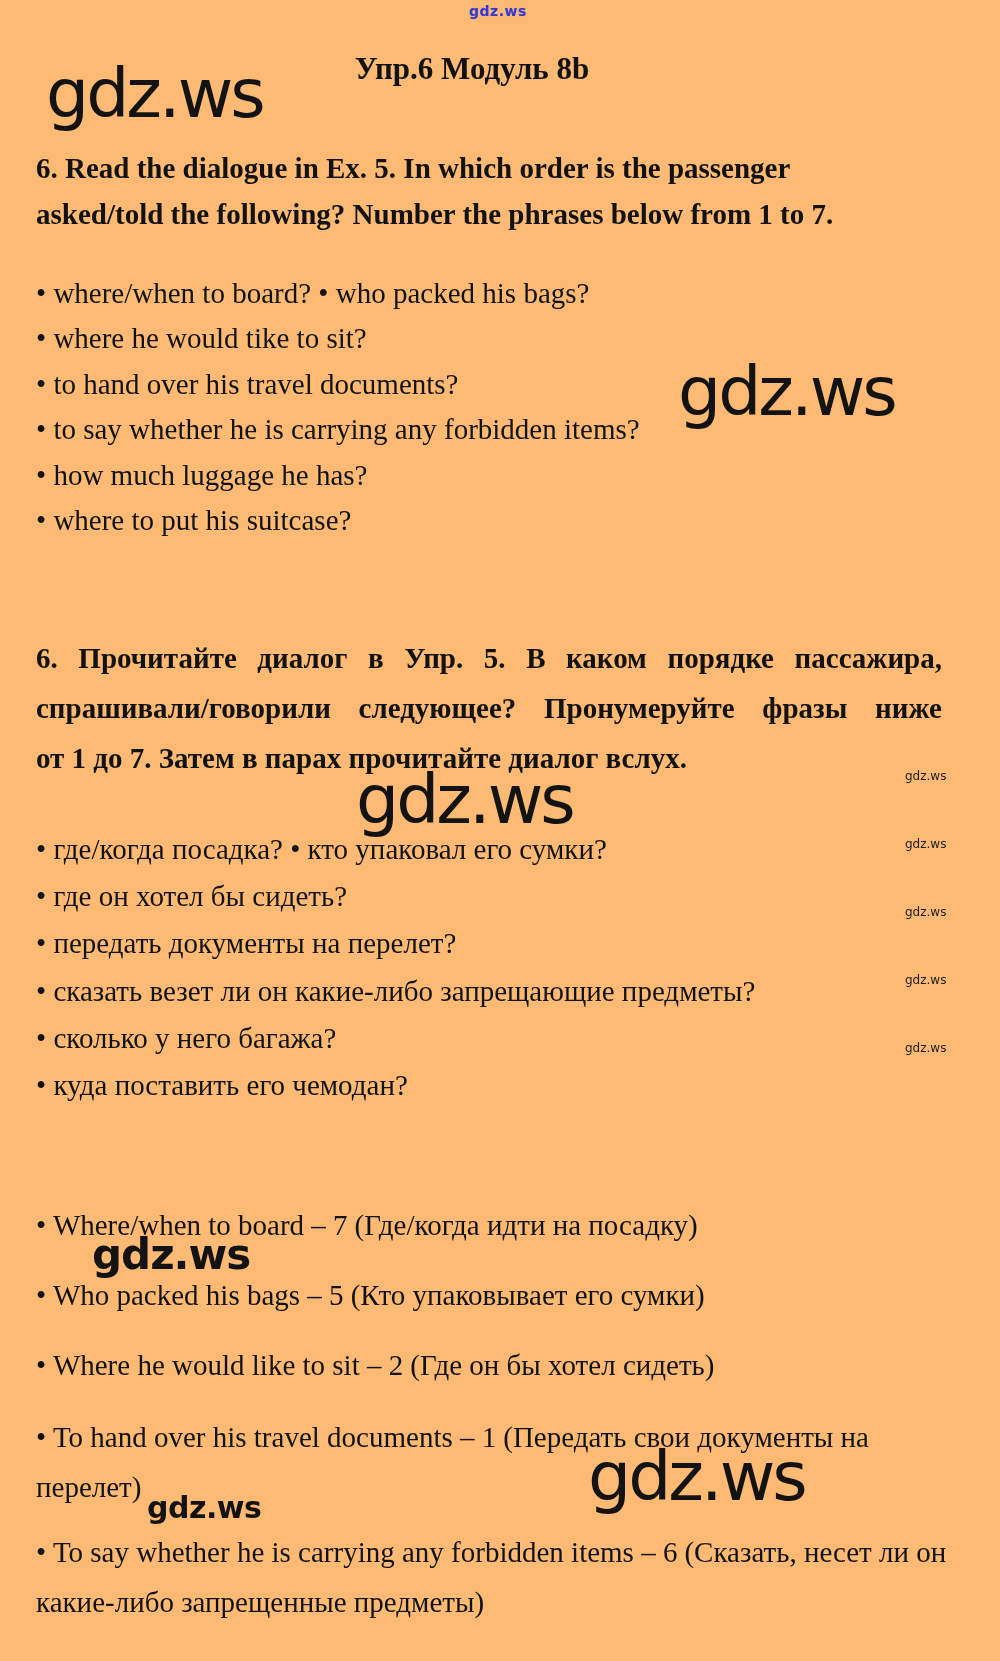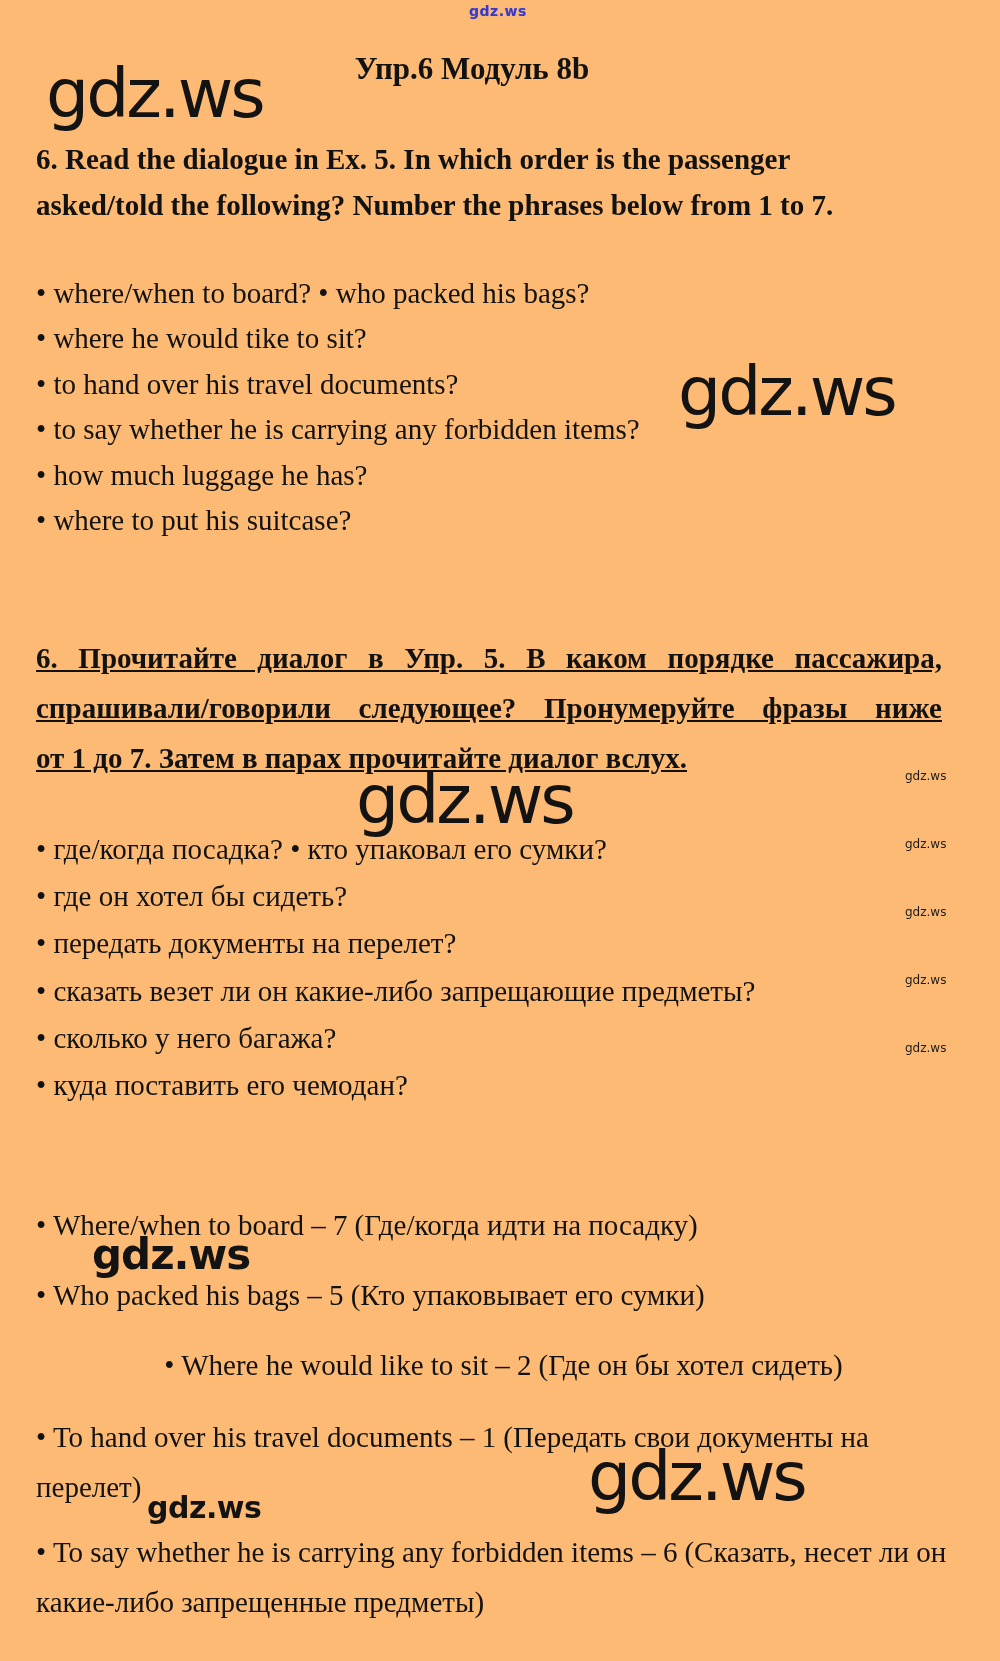"6. Read the dialogue in" .para-en { top: 136px -> 145px }
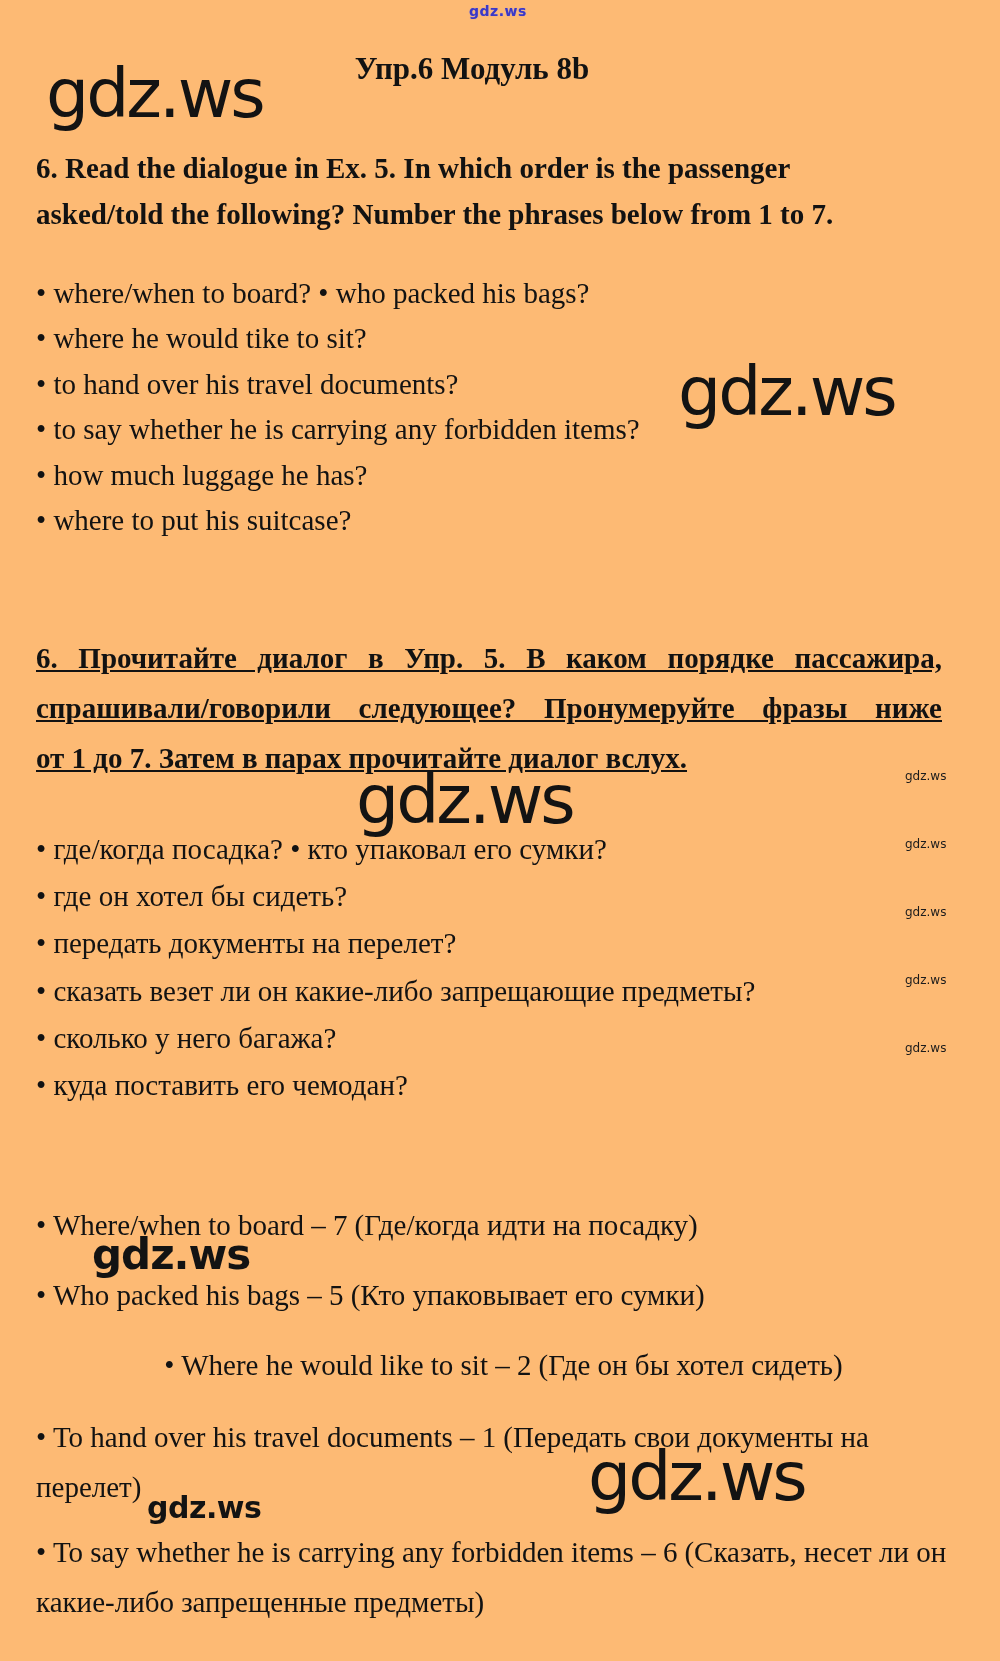"6. Прочитайте диалог в Упр." .para-ru { text-decoration: underline -> none }
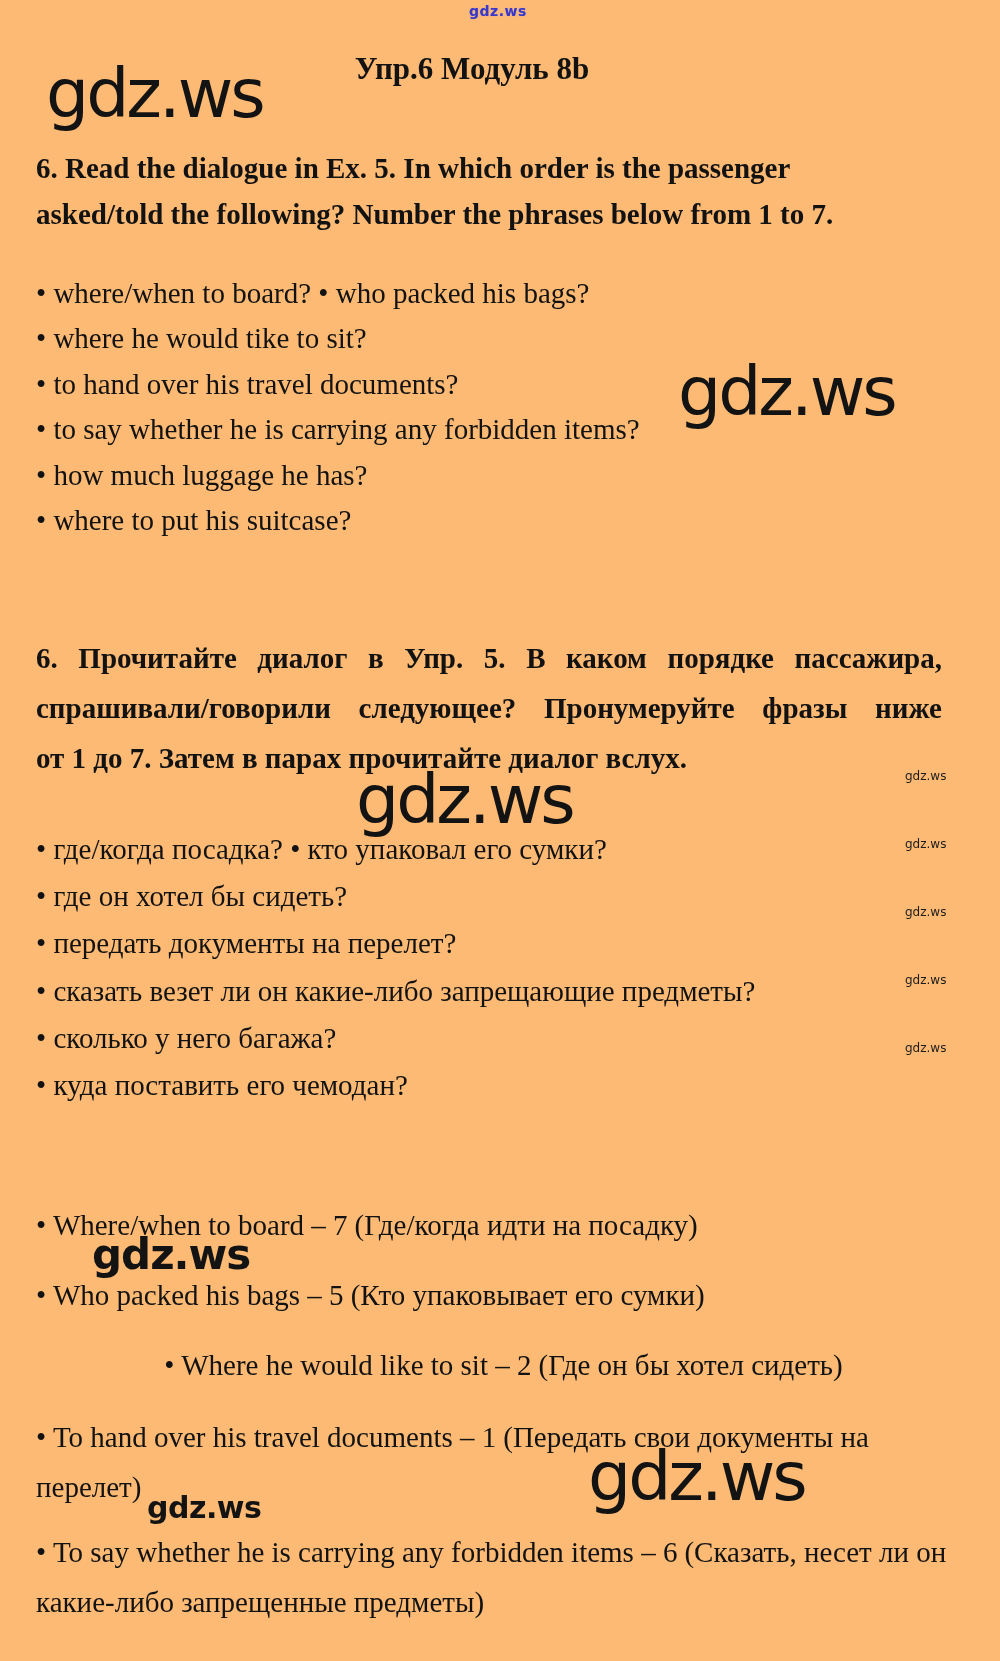"• Where he would like" .ans-3 { text-align: center -> none }
